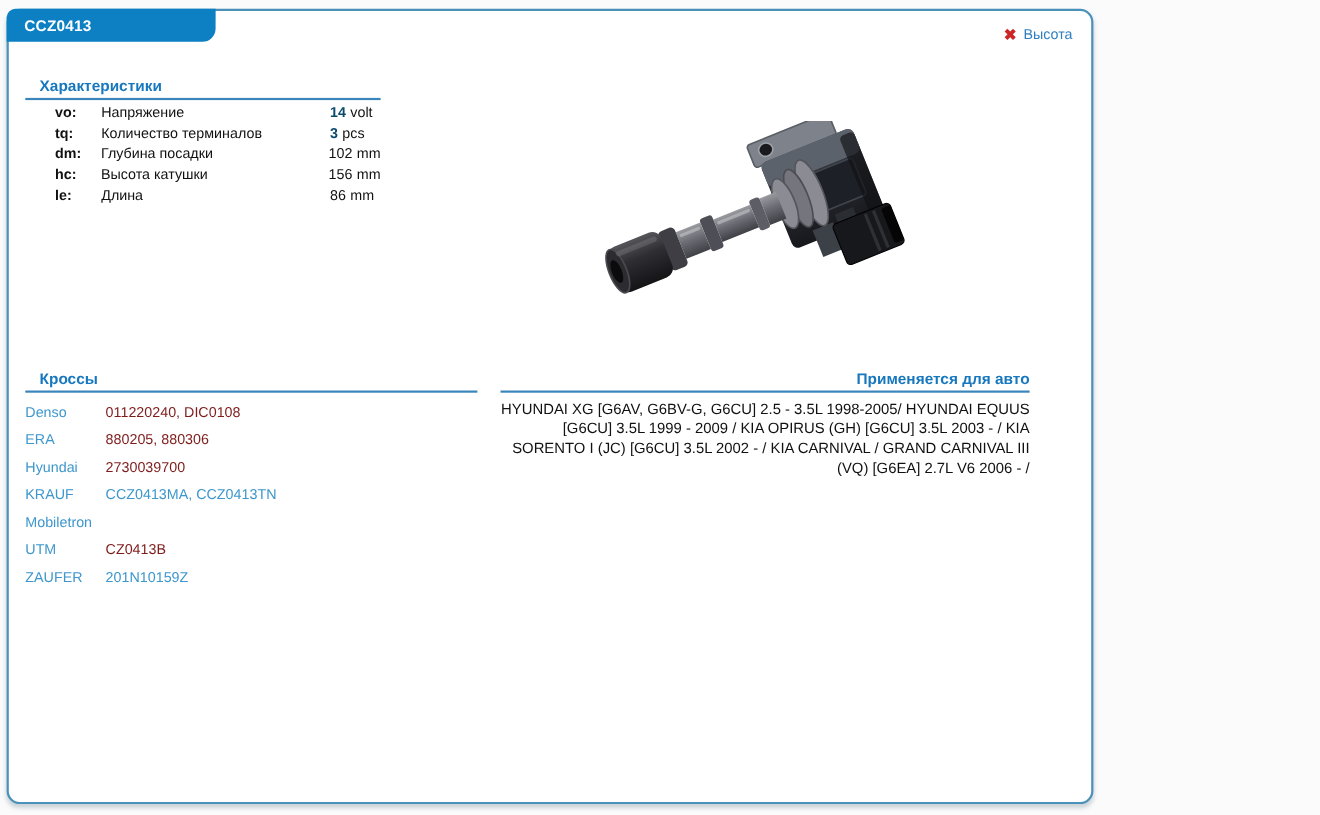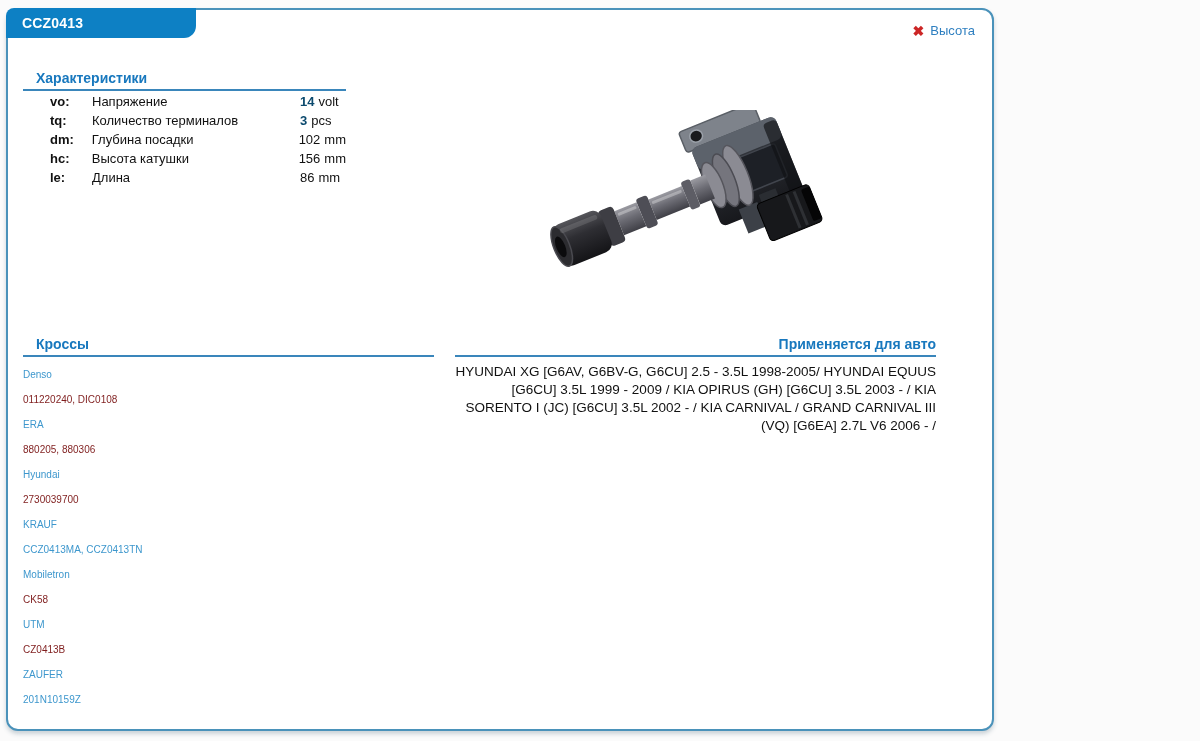"Denso" .cross-row { flex-direction: column -> none; font-size: 10px -> 13px }
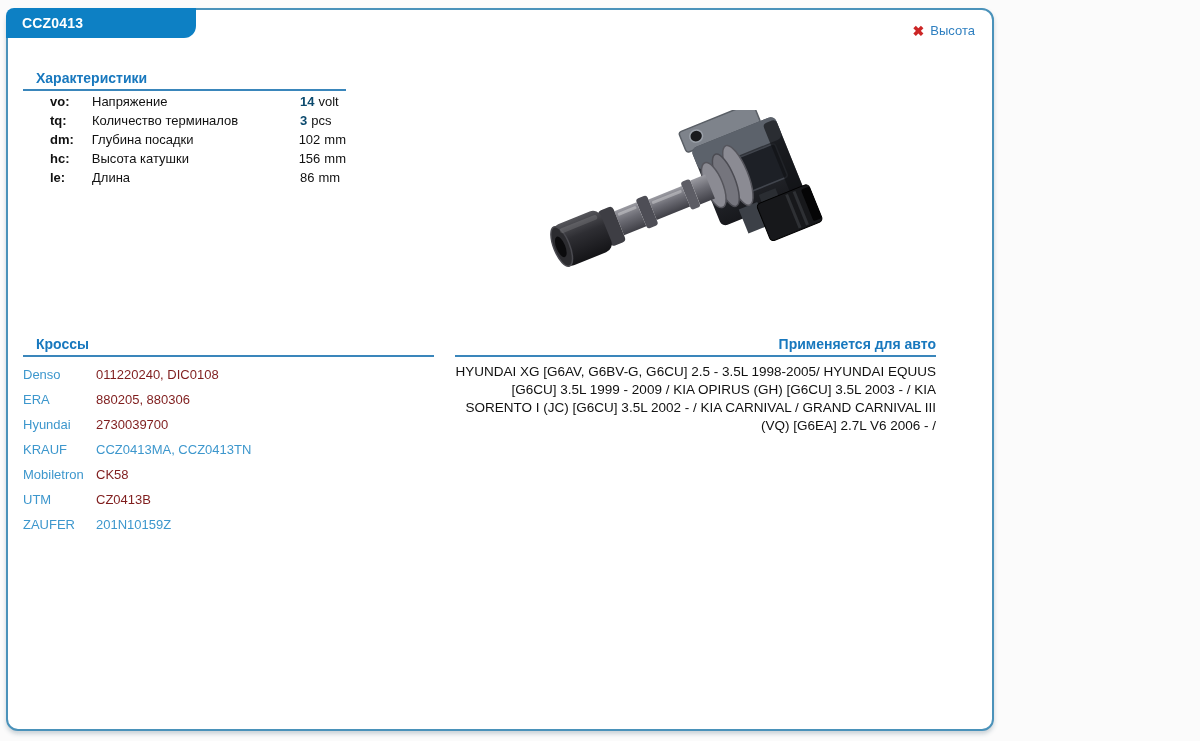"CK58" span.cross-nums { html: <span>CK58</span> -> none }
